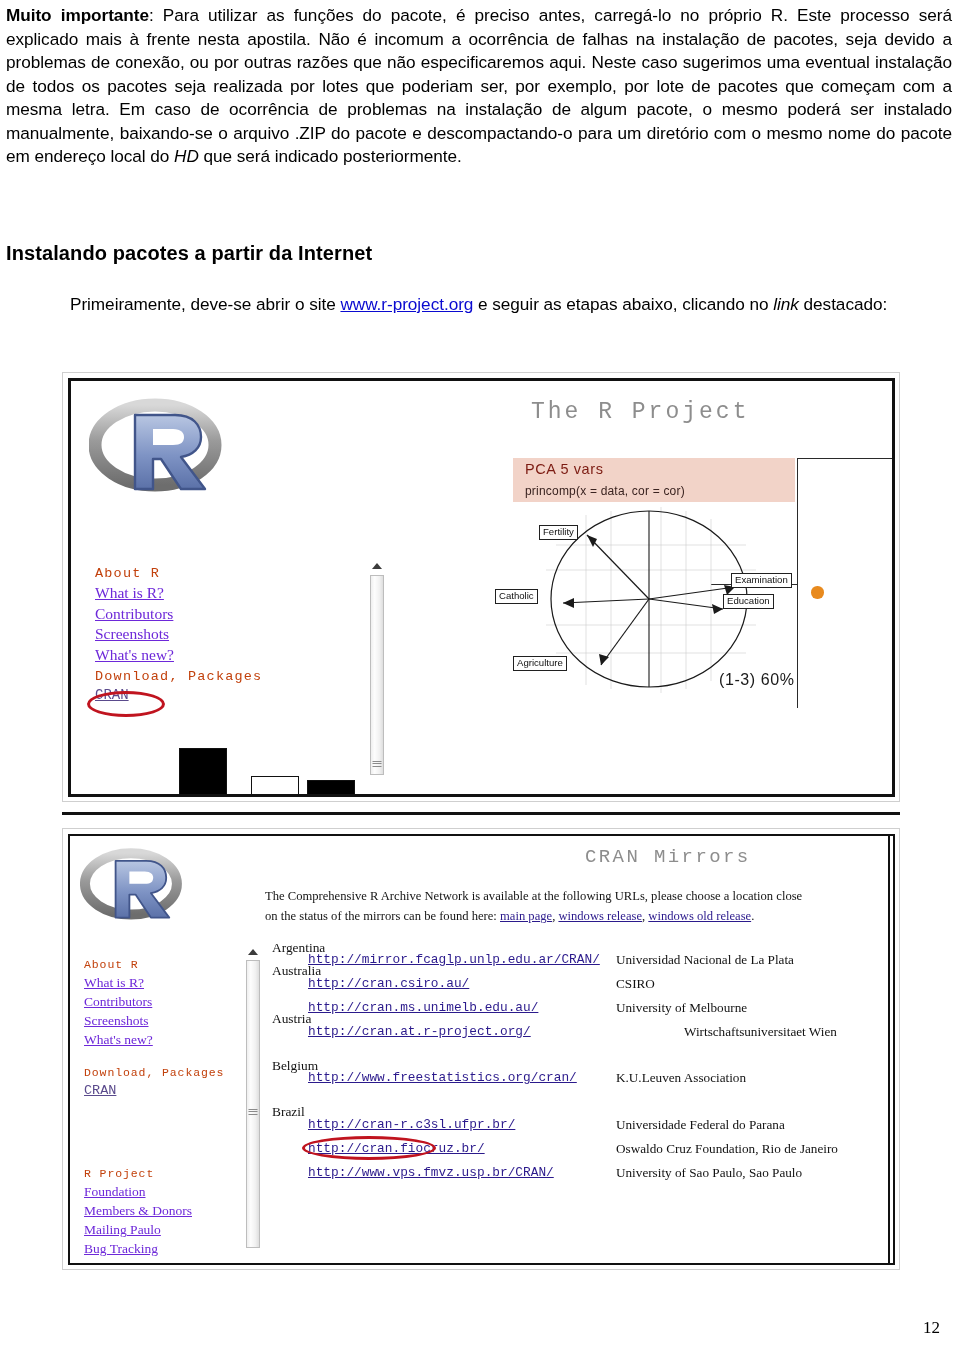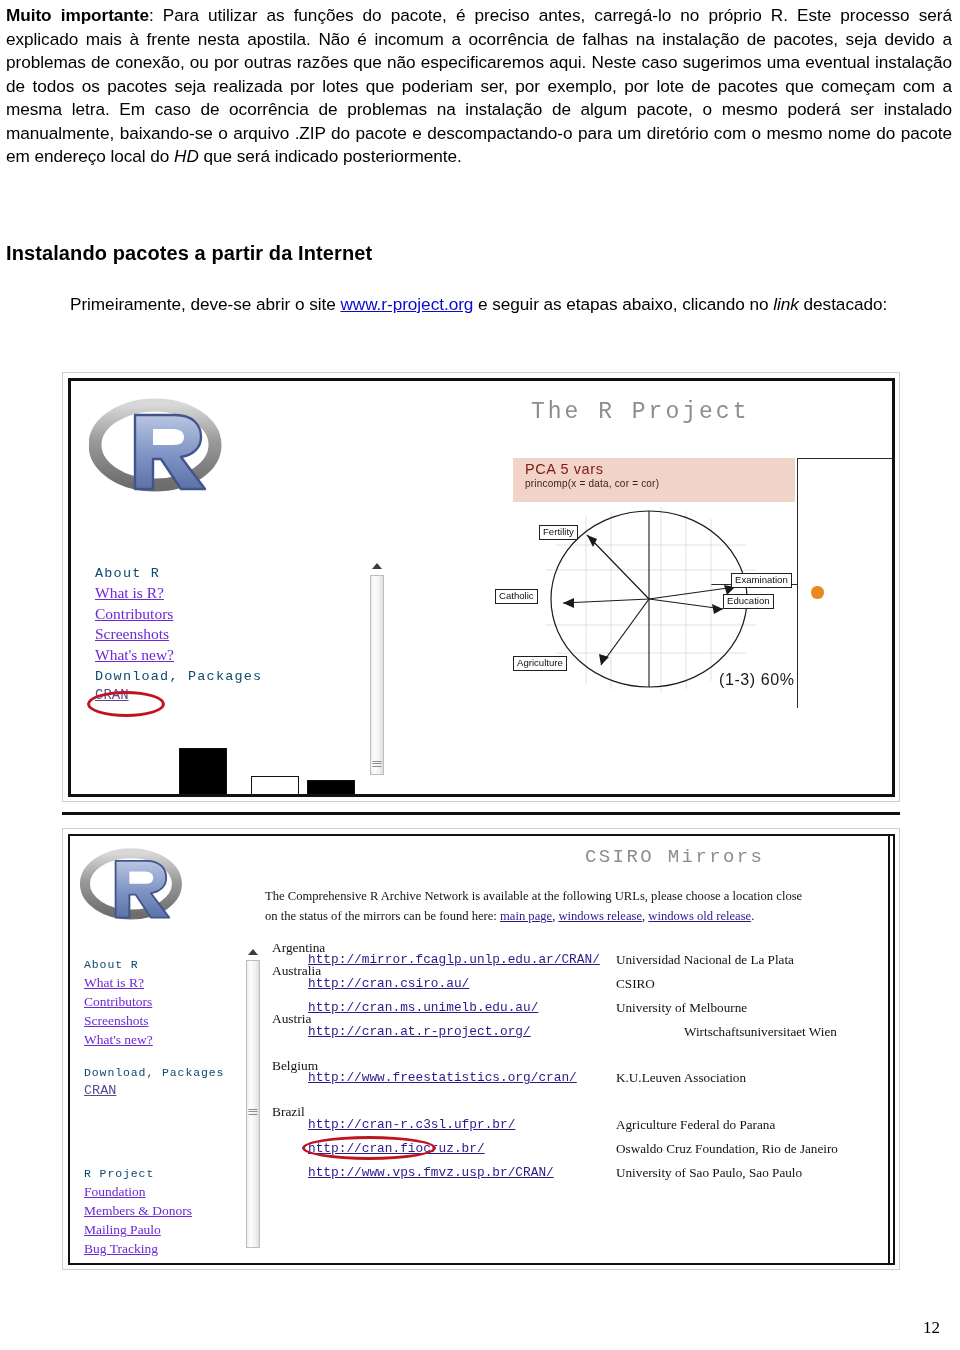"princomp(x = data, cor =" .pca-sub { font-size: 10px -> 12px; margin-top: 1px -> 7px }
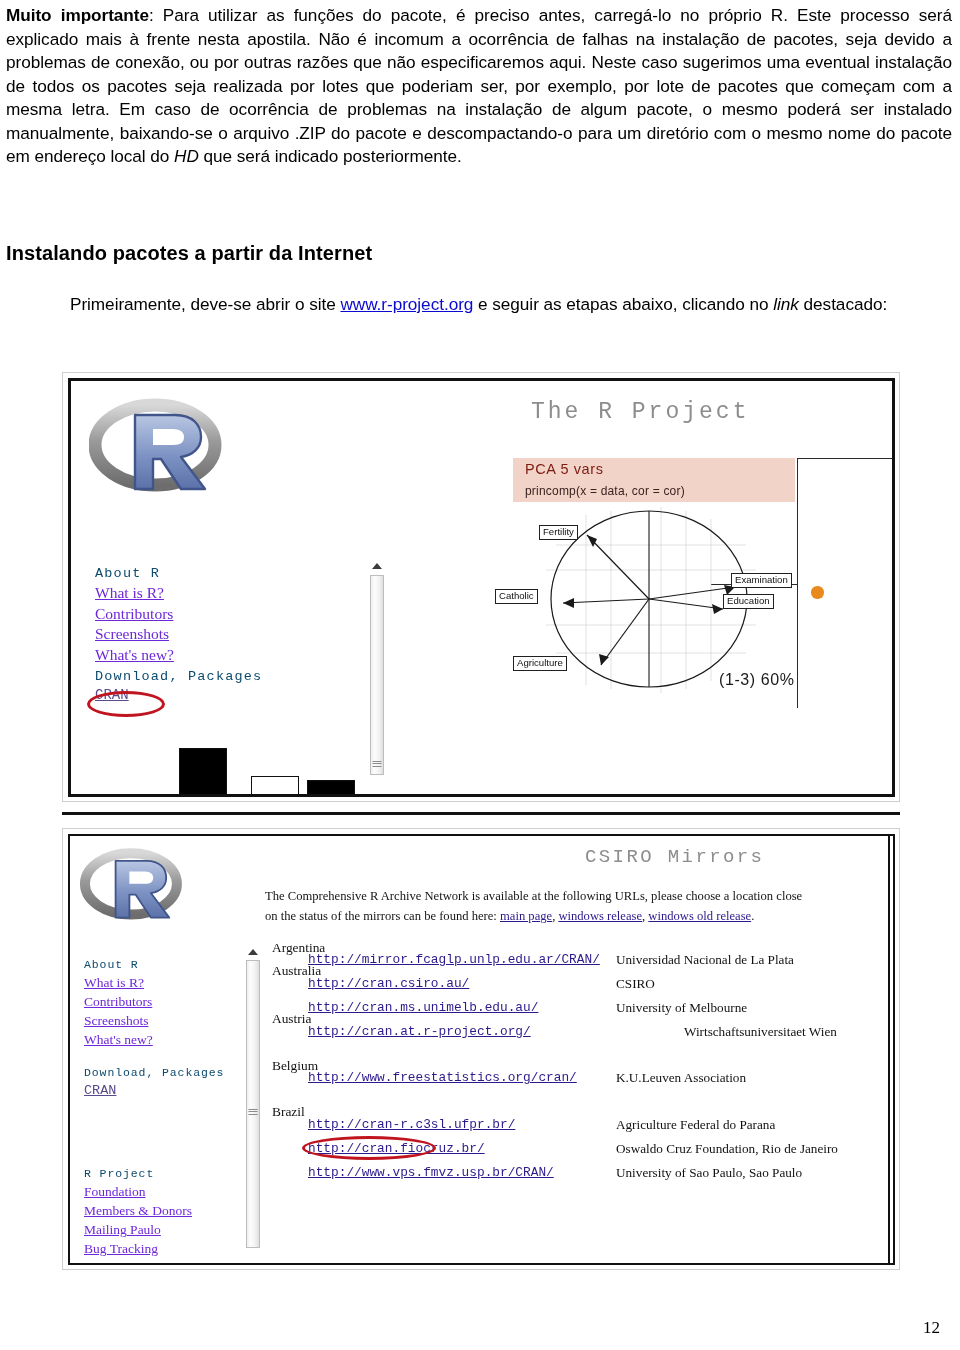"About R" .nav-head { color: #0c4a6e -> #c2410c }
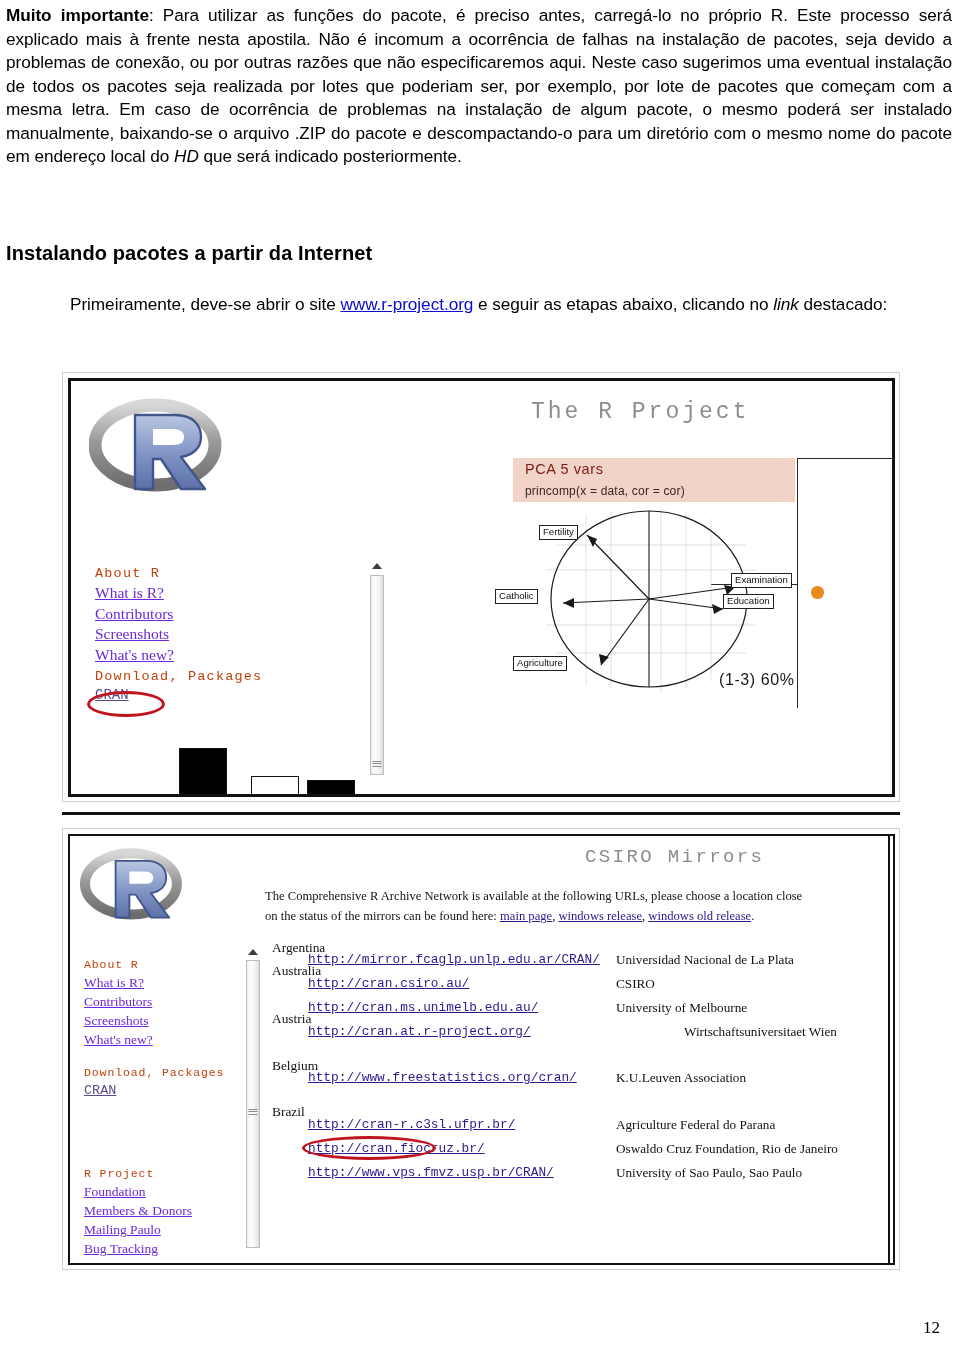"CSIRO Mirrors" div.site-title { text: CSIRO -> CRAN }
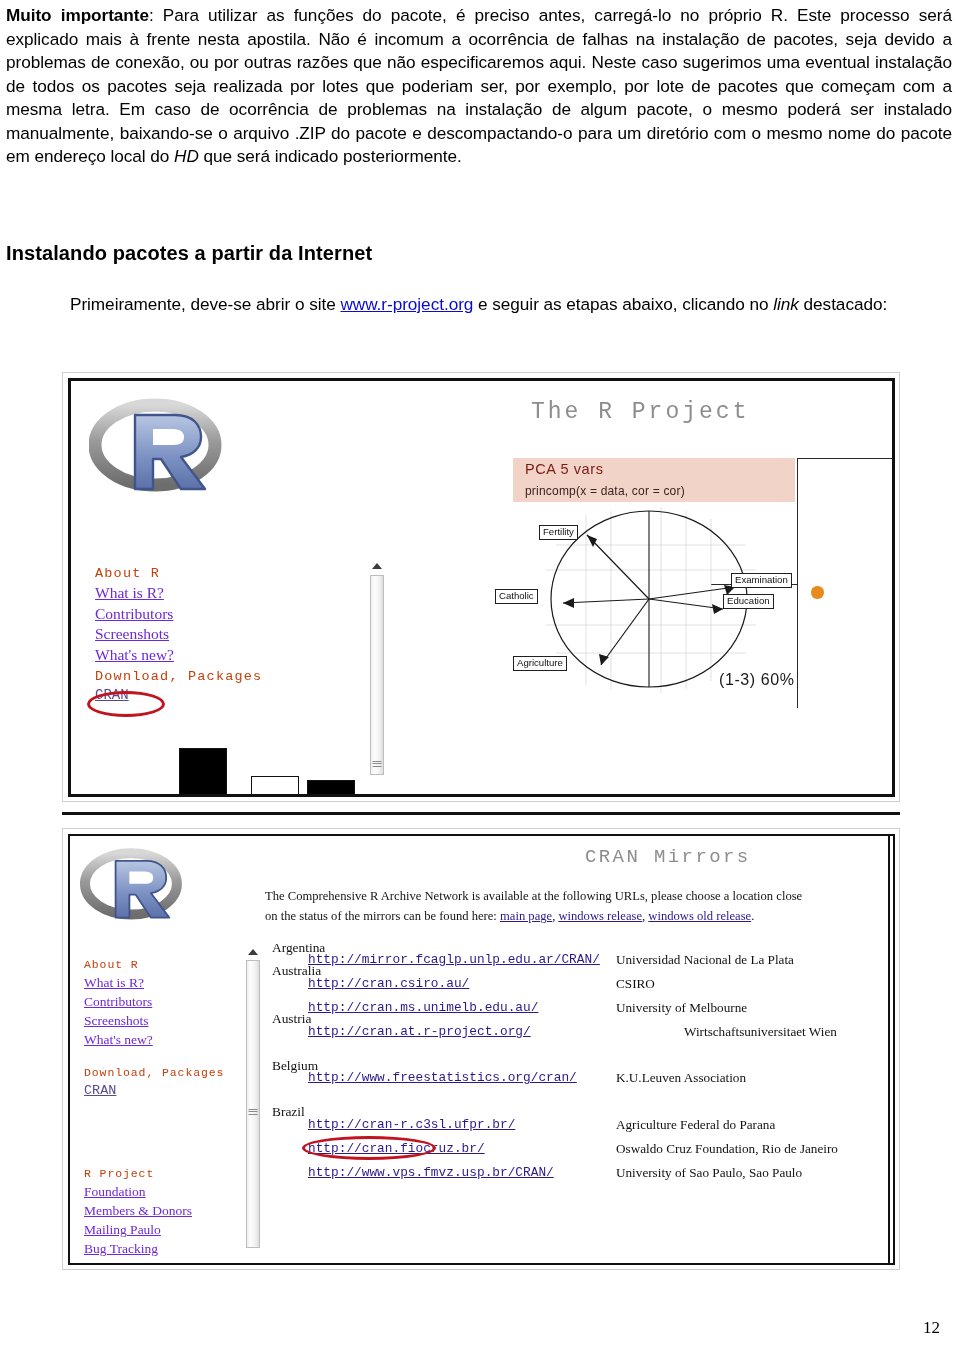"Agriculture Federal do Parana" div.mirror-inst { text: Agriculture -> Universidade }
